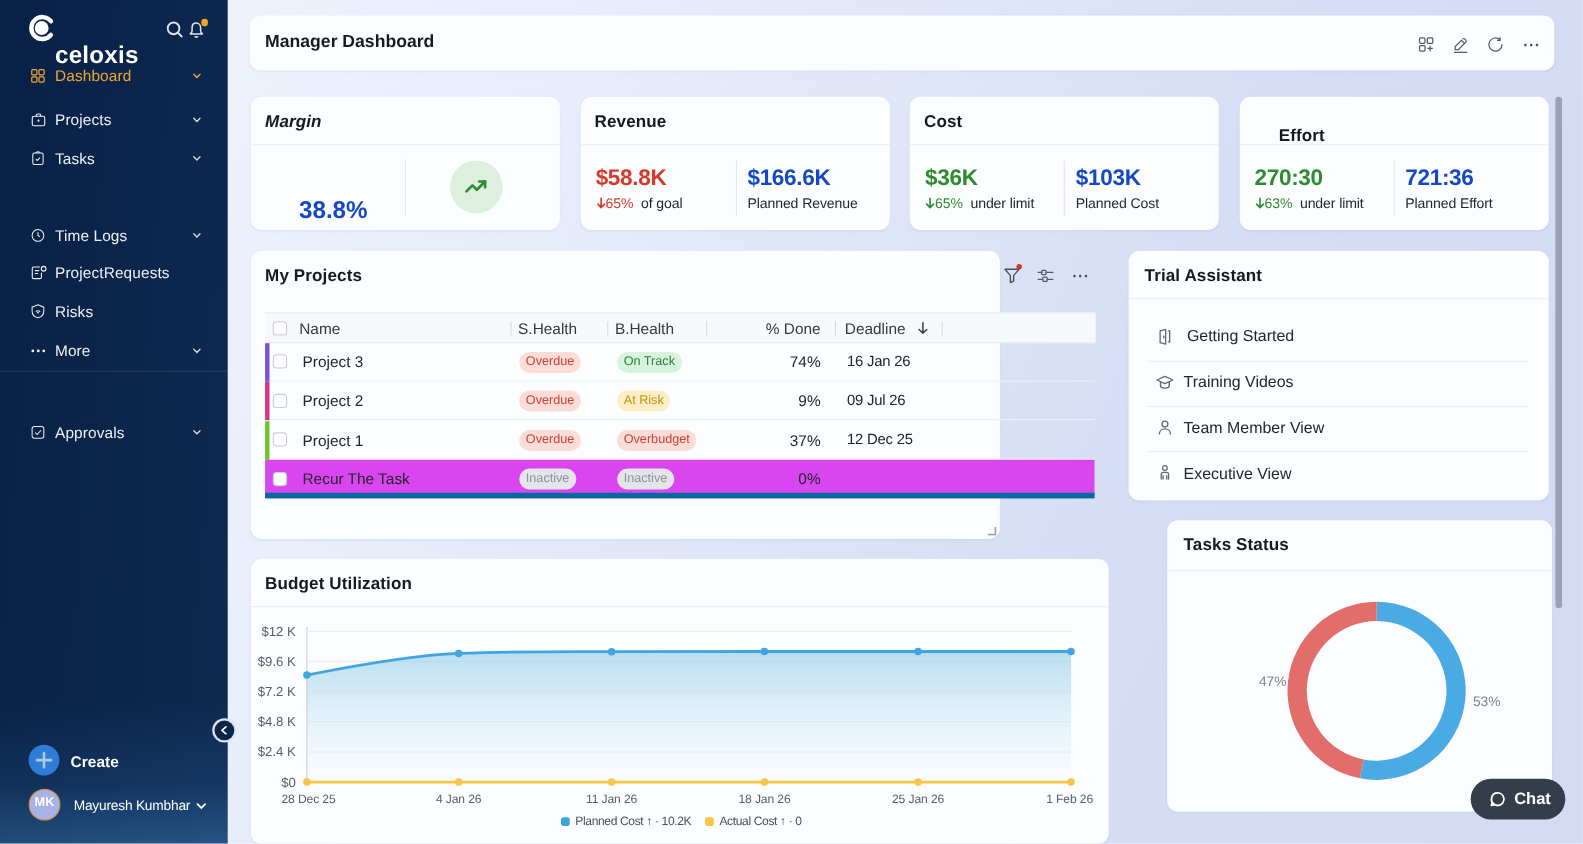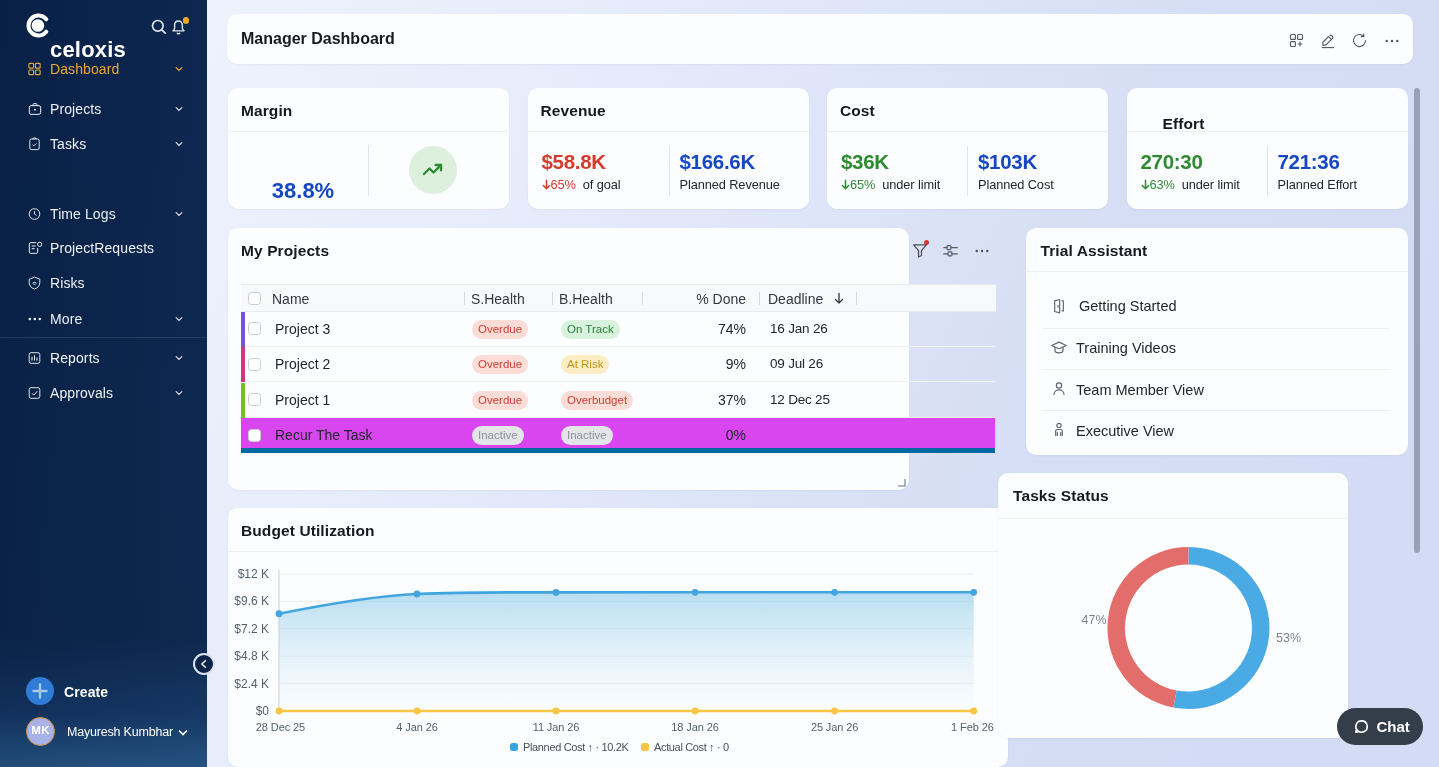"Margin" div.card-title { font-style: none -> italic }
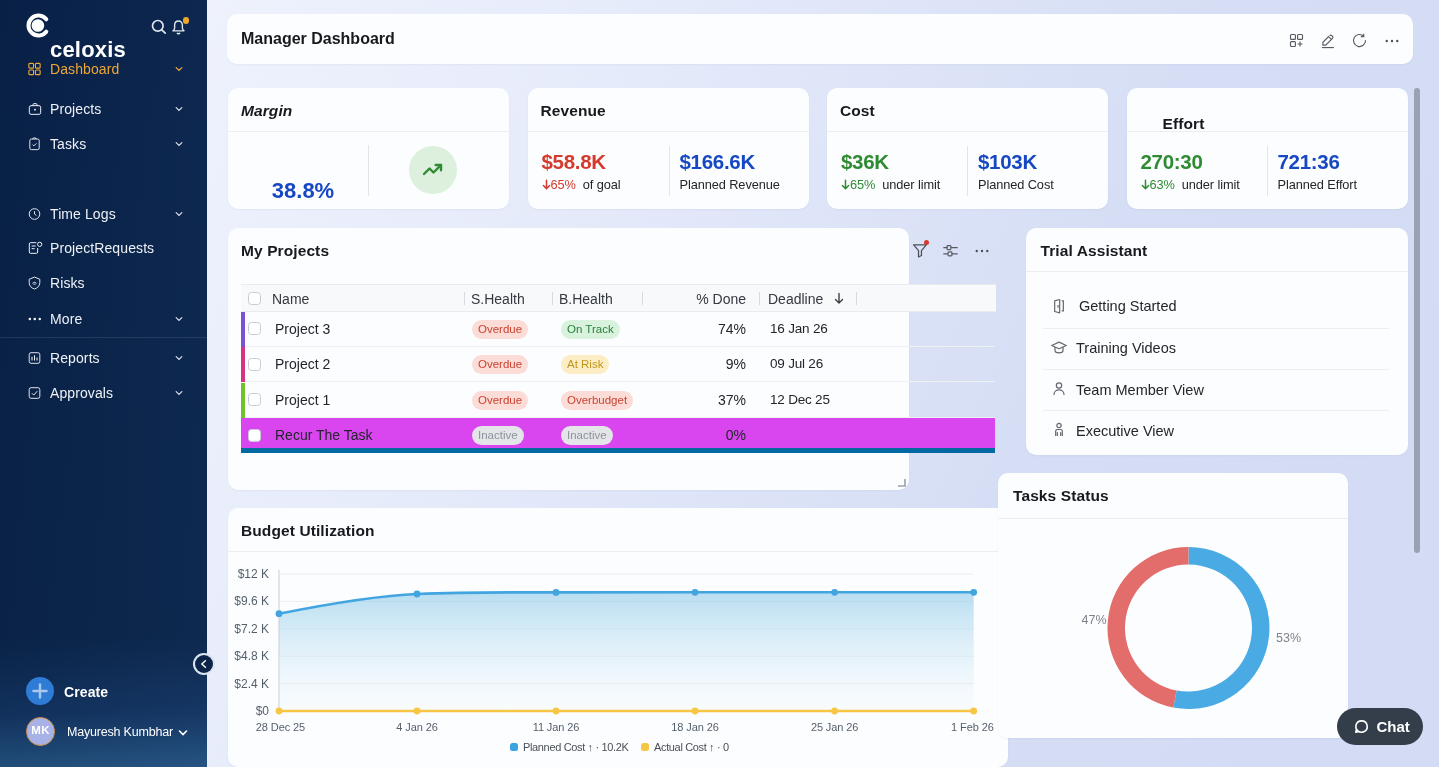"Reports" div.menu-item { html: <div> <svg> <rect></rect> <path></path> </svg> <span>Reports</span> <svg> <path></path> </svg> </div> -> none }
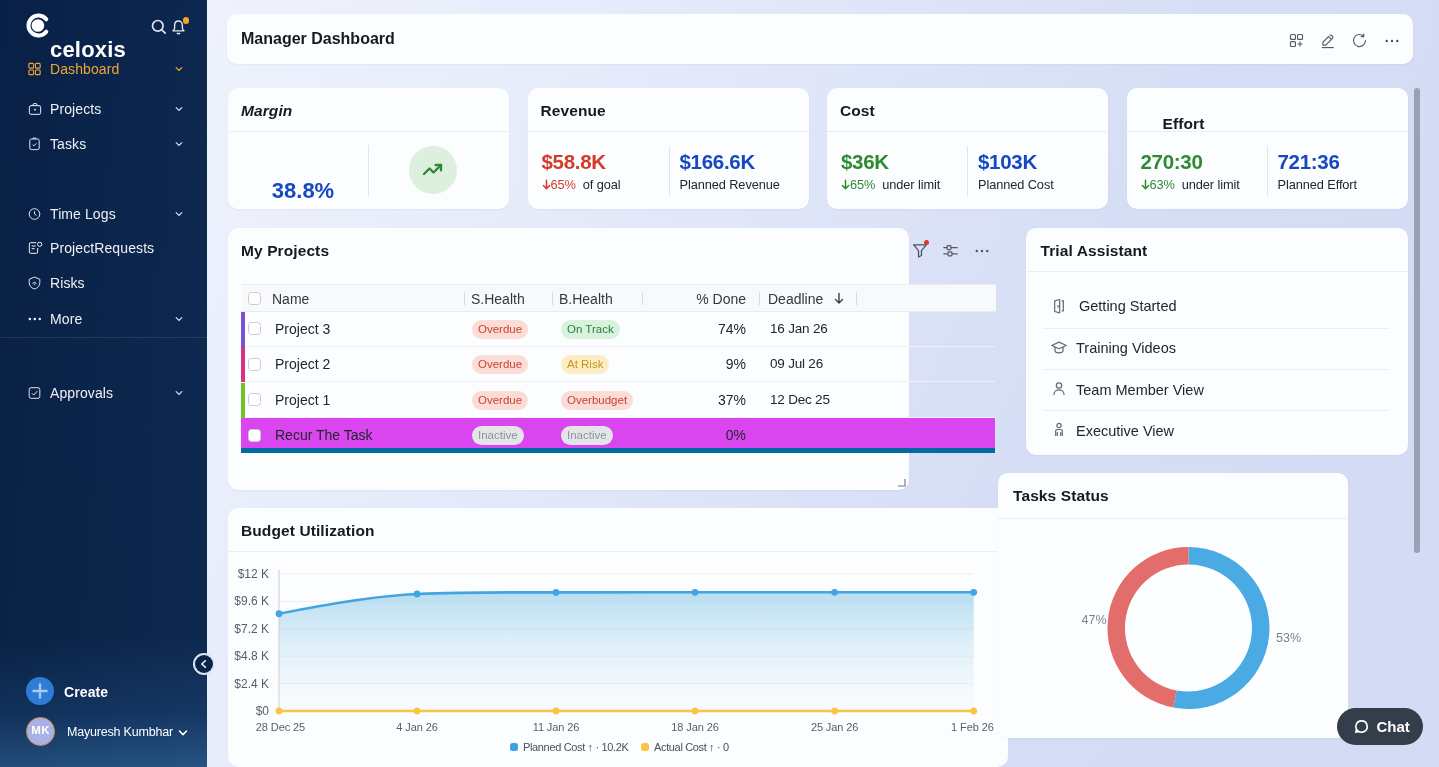"Tasks Status" div.card { left: 998px -> 1061px }
